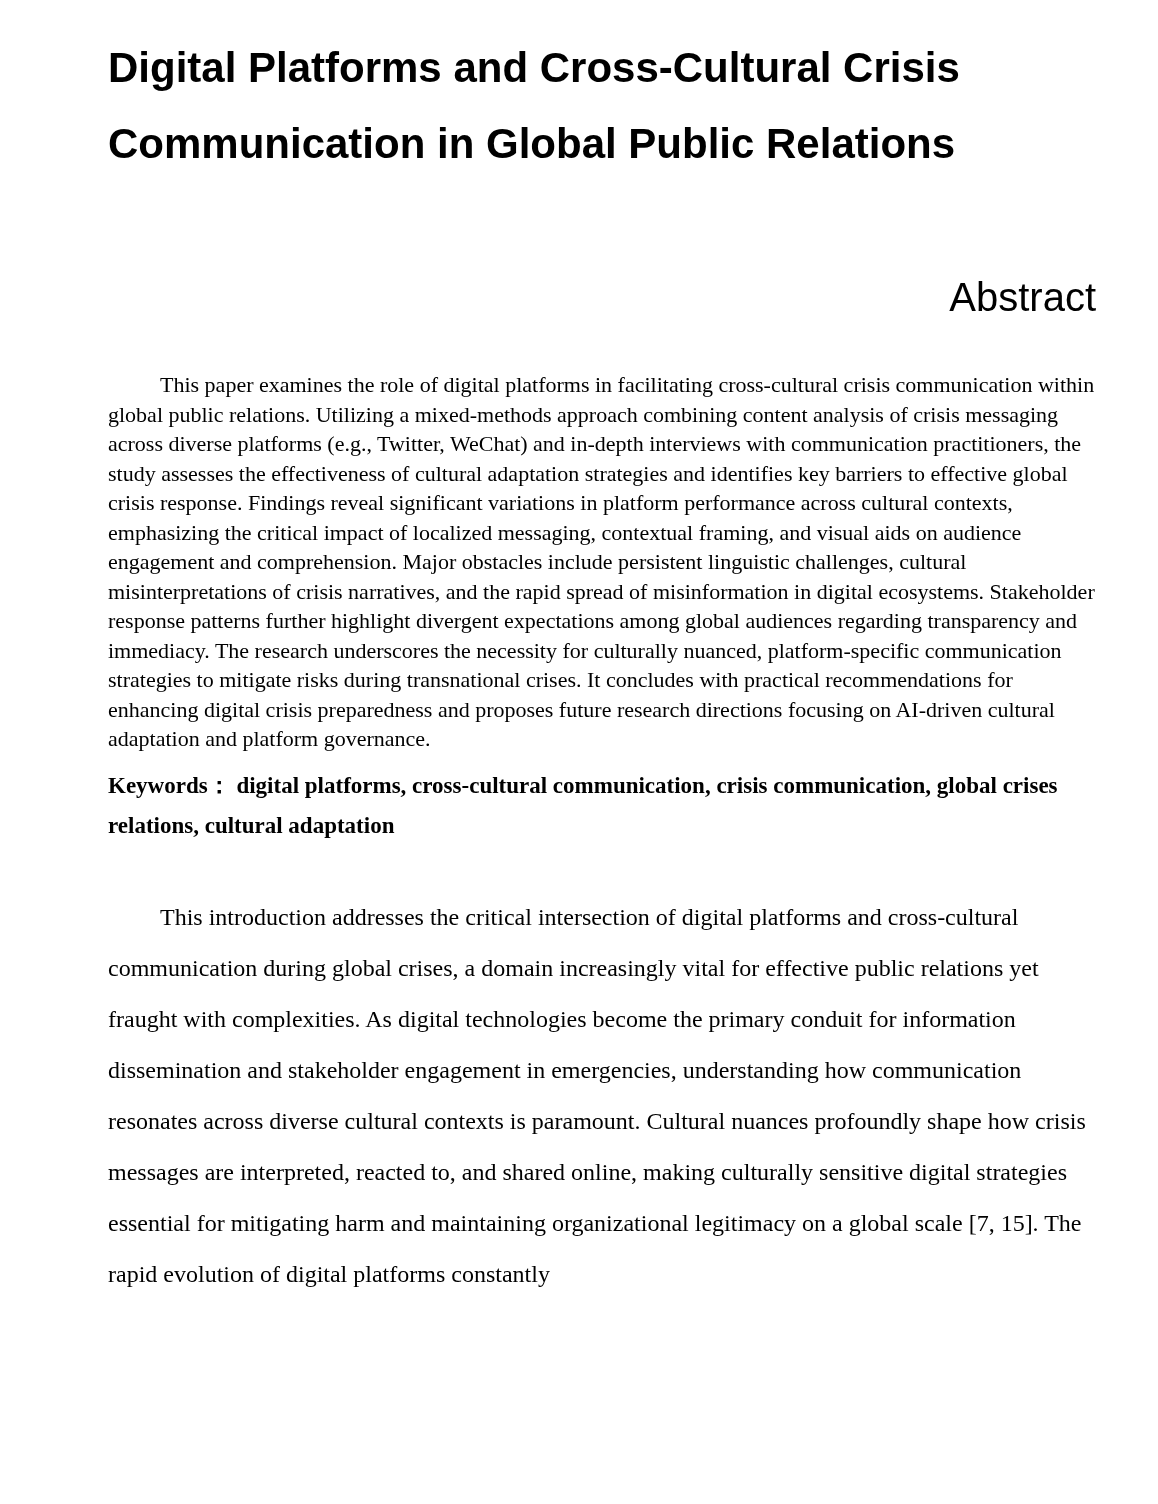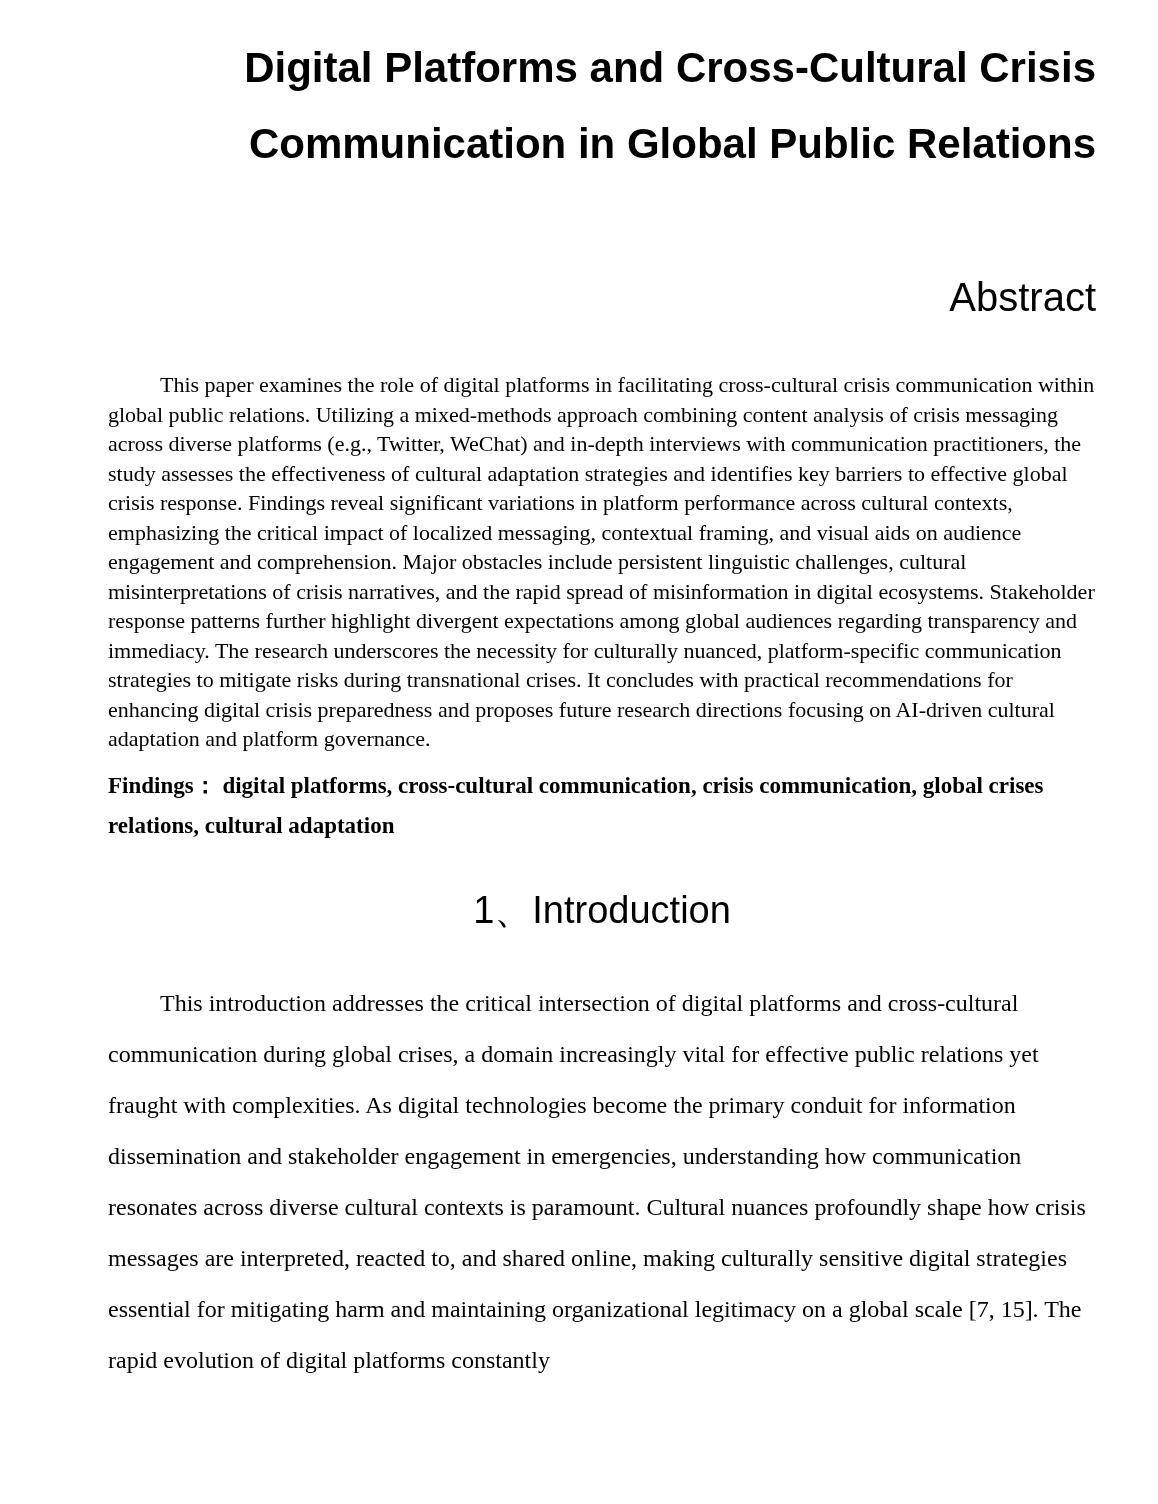"Digital Platforms and Cross-Cultural" .paper-title { text-align: right -> left }
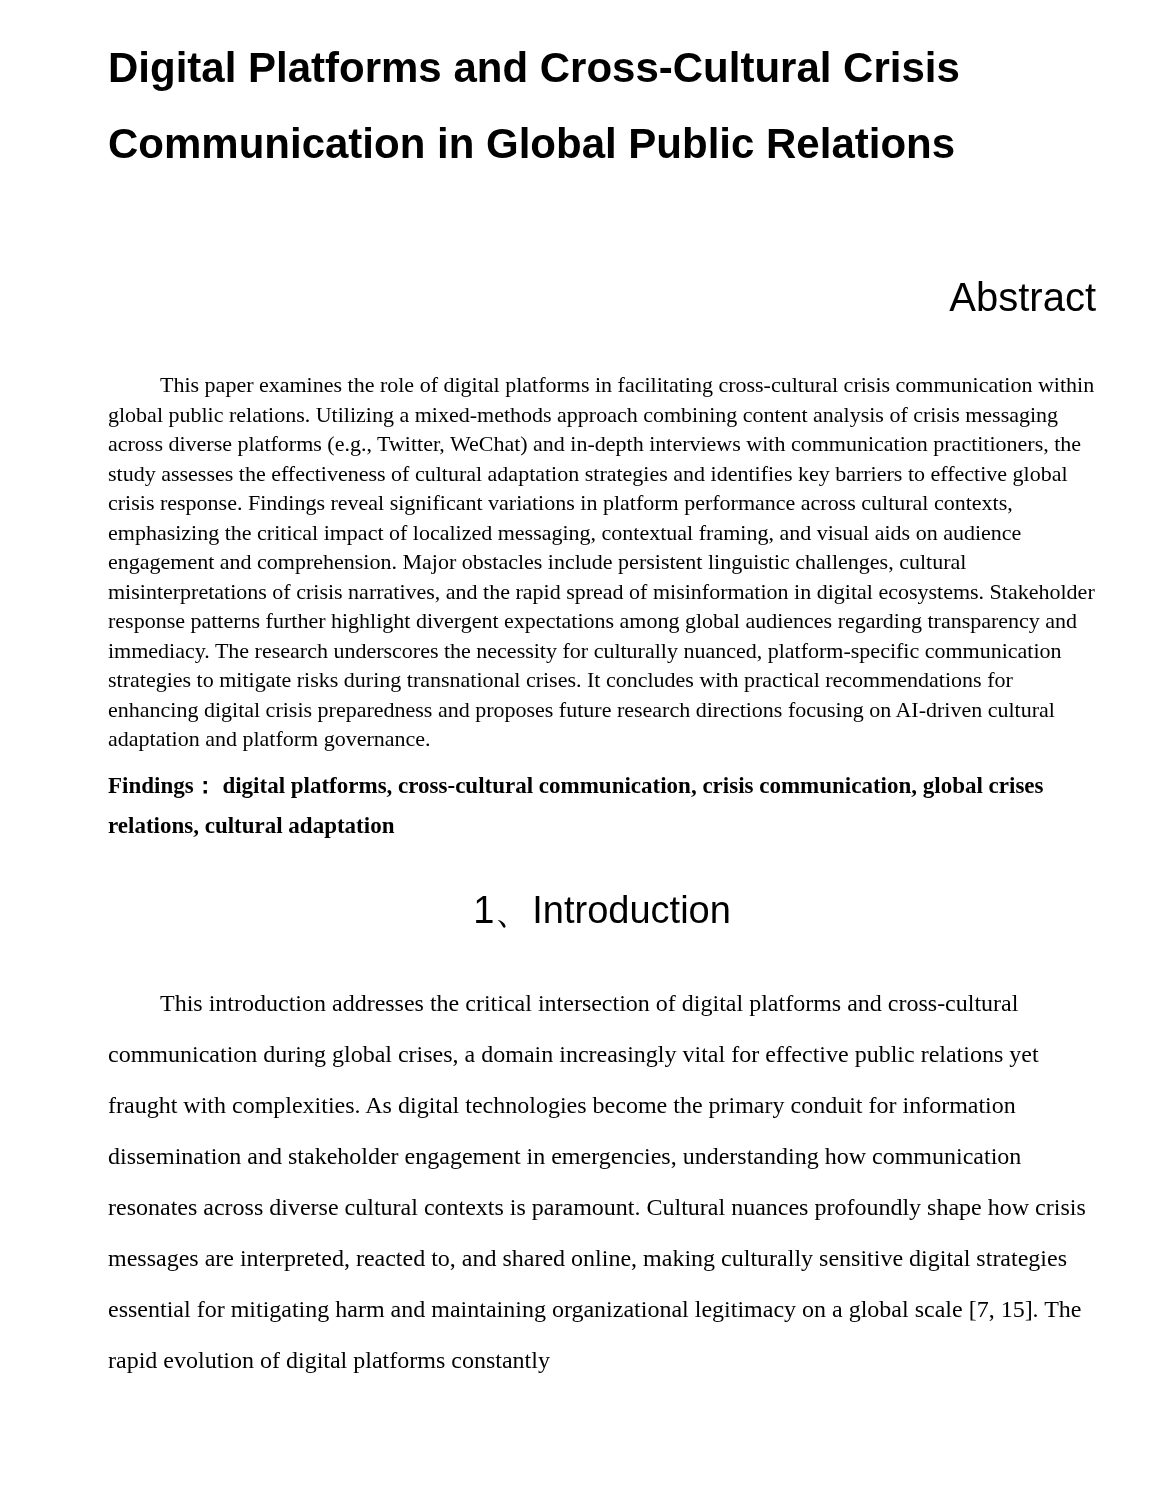"Findings：" span.kw-label { text: Findings -> Keywords }
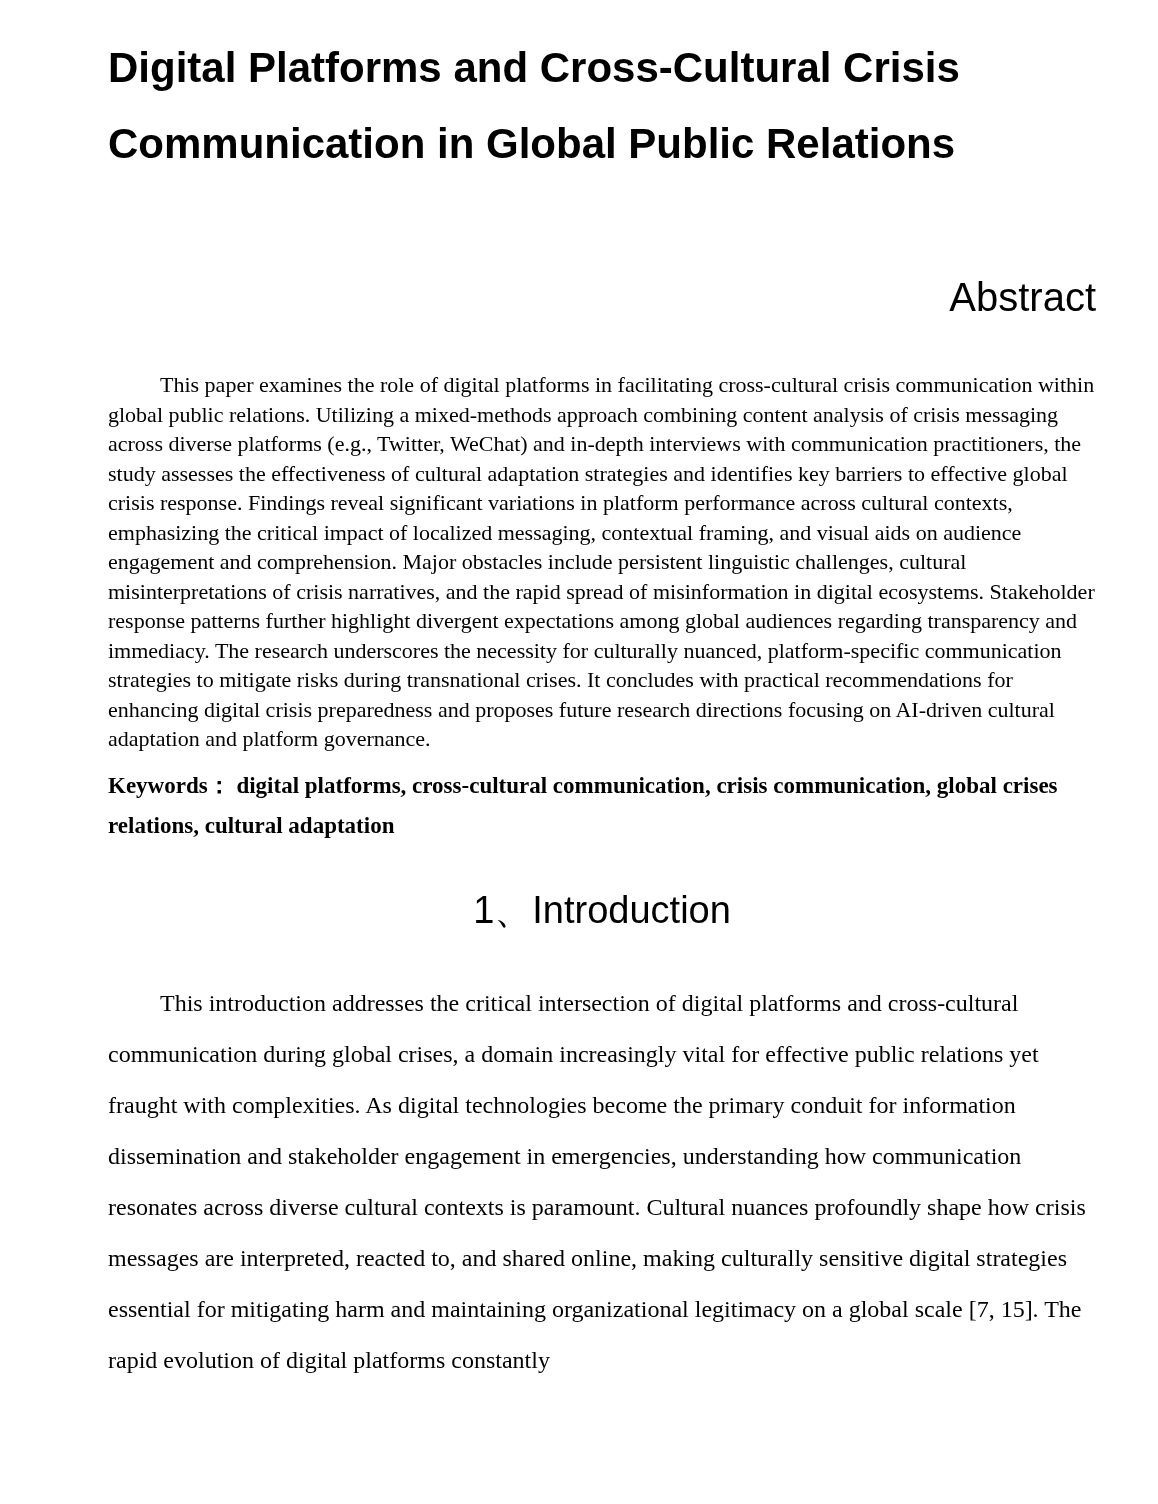"1、Introduction" h2.section-heading { html: <h2>1、Introduction</h2> -> none }
